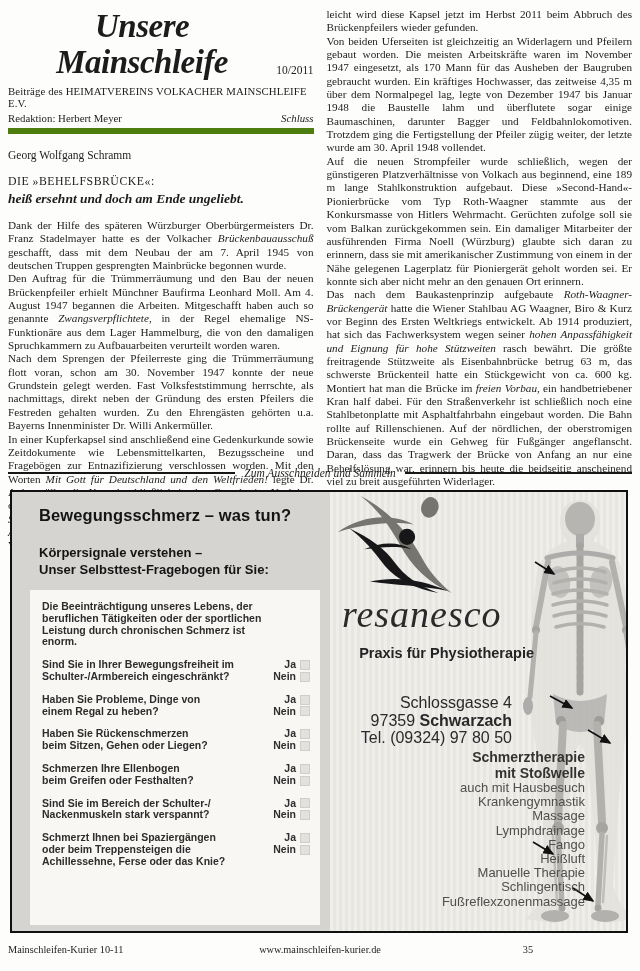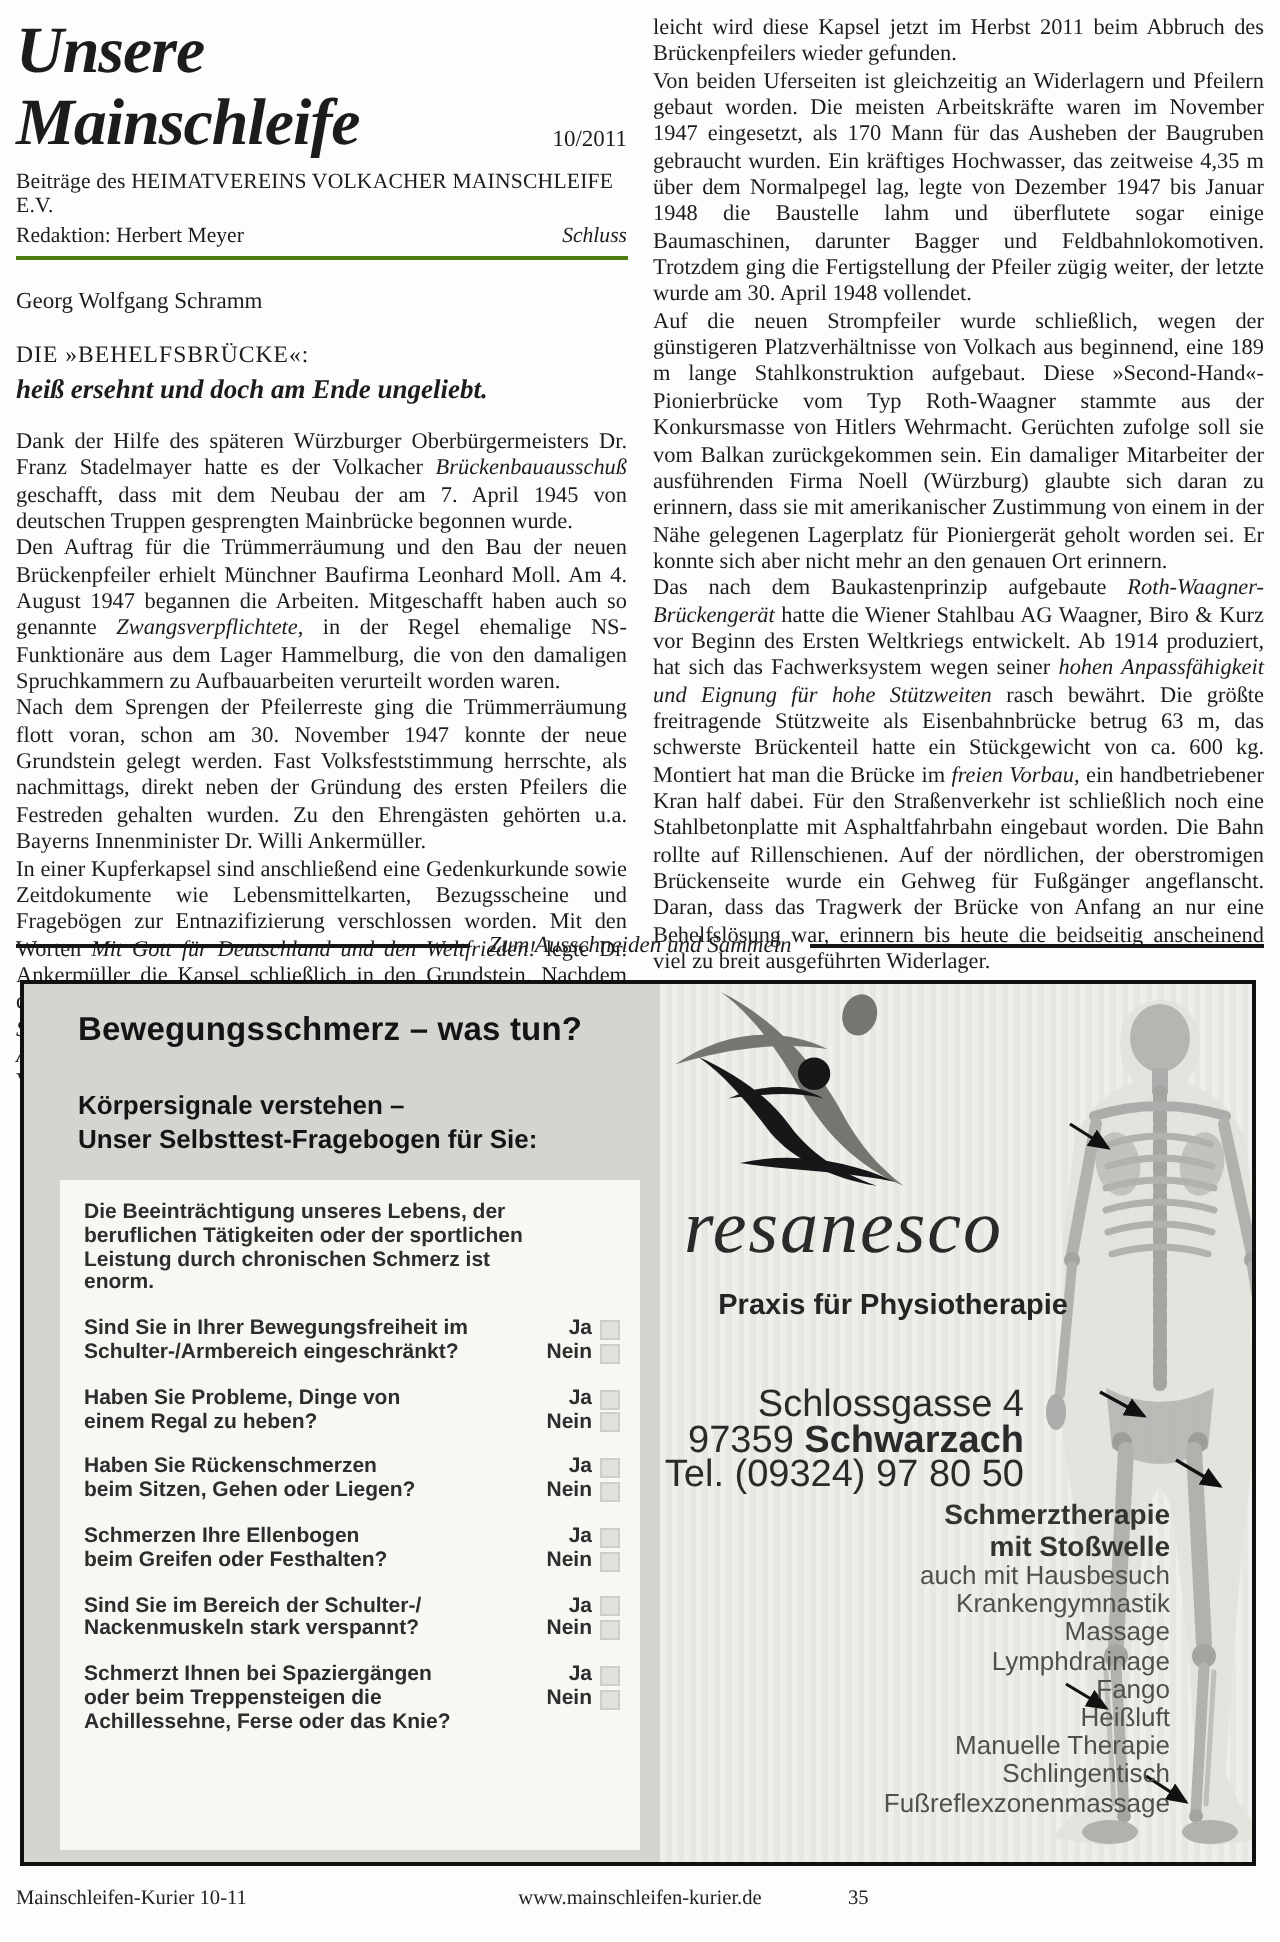"Unsere Mainschleife" .masthead-titlerow { text-align: none -> center }
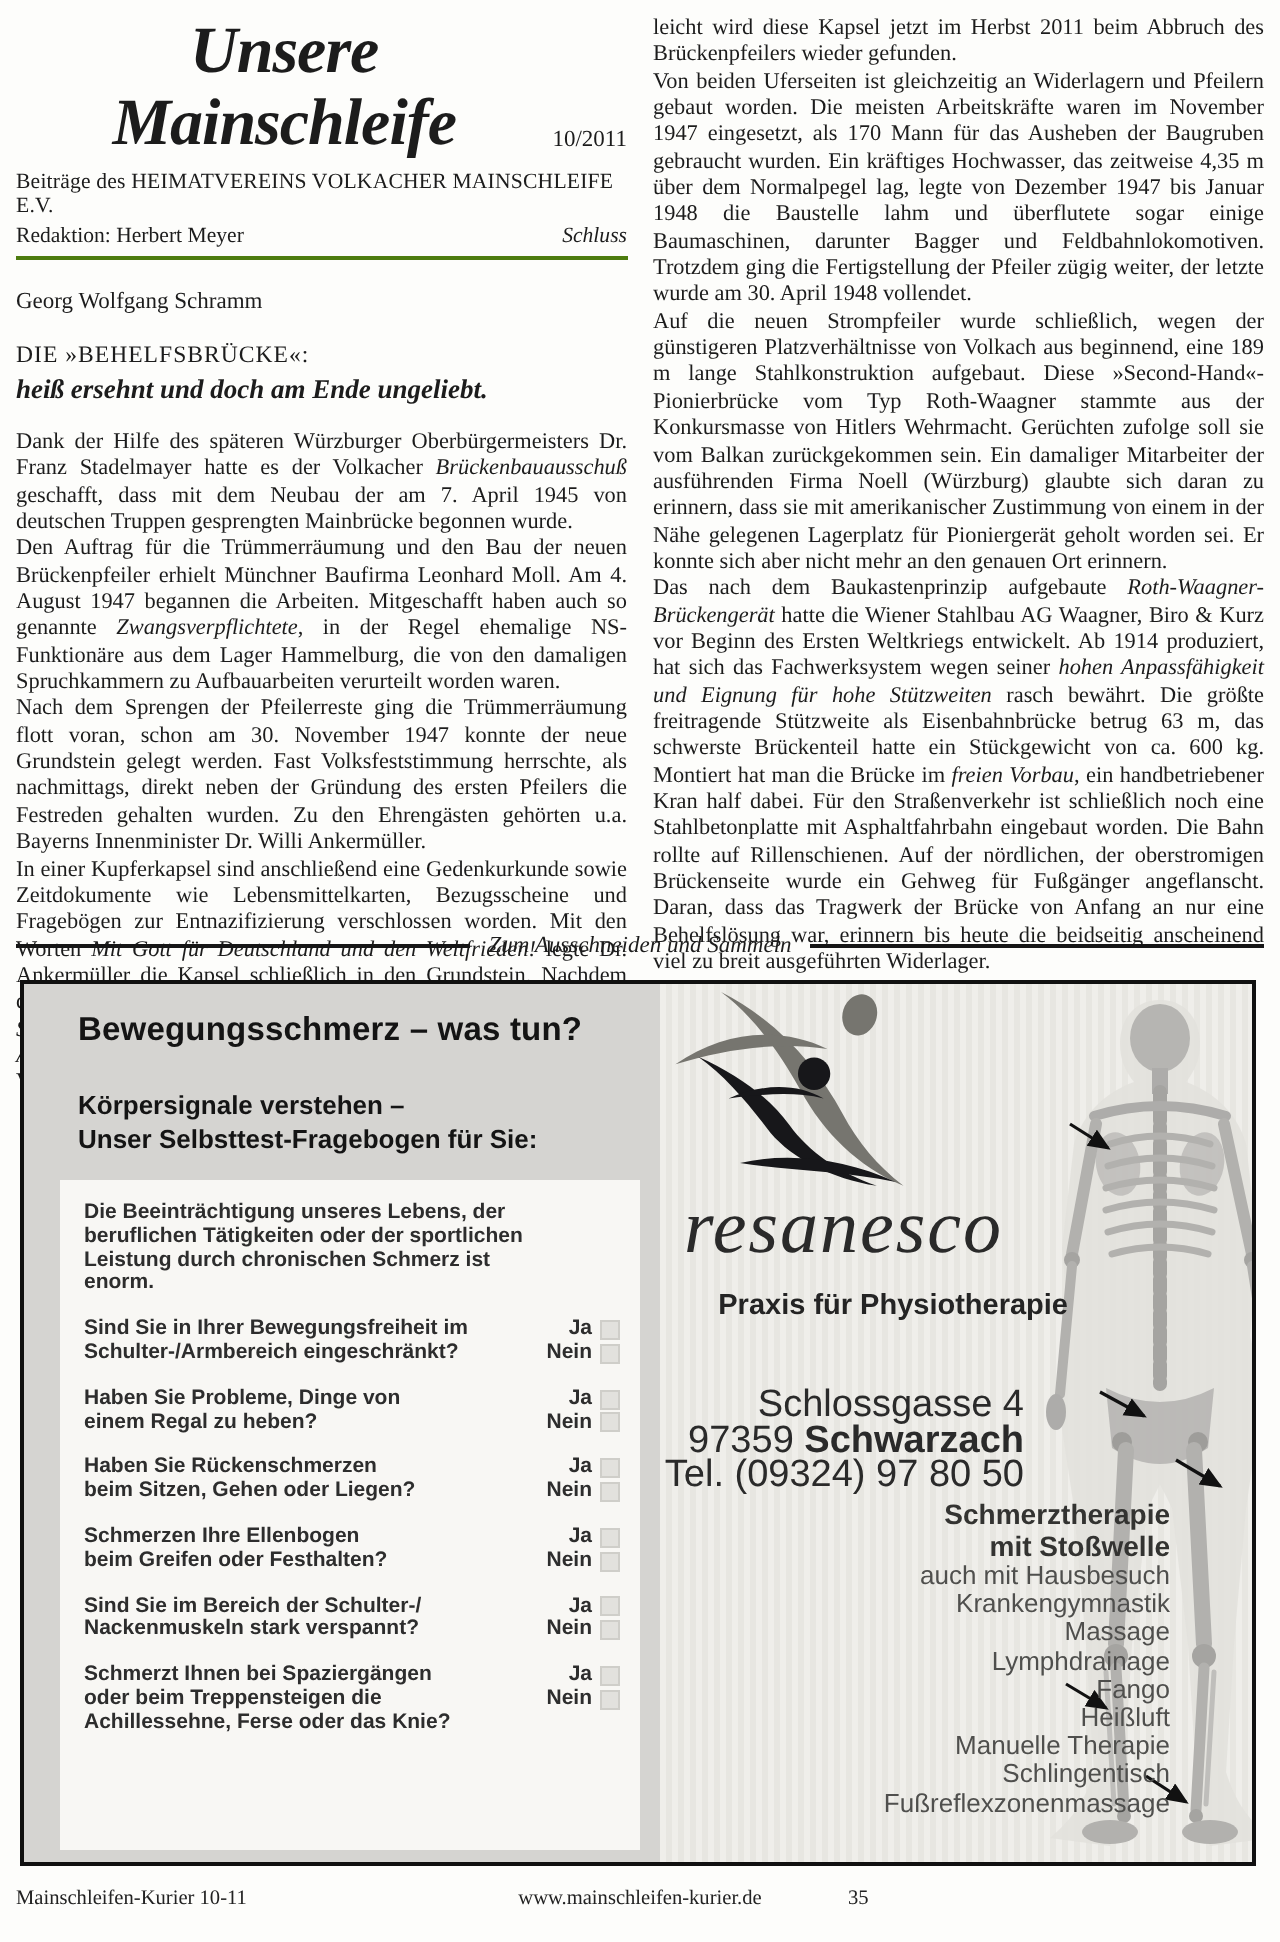"Redaktion: Herbert Meyer" .masthead-editorrow { border-bottom: 2px solid #4d7c0f -> 6px solid #4d7c0f }
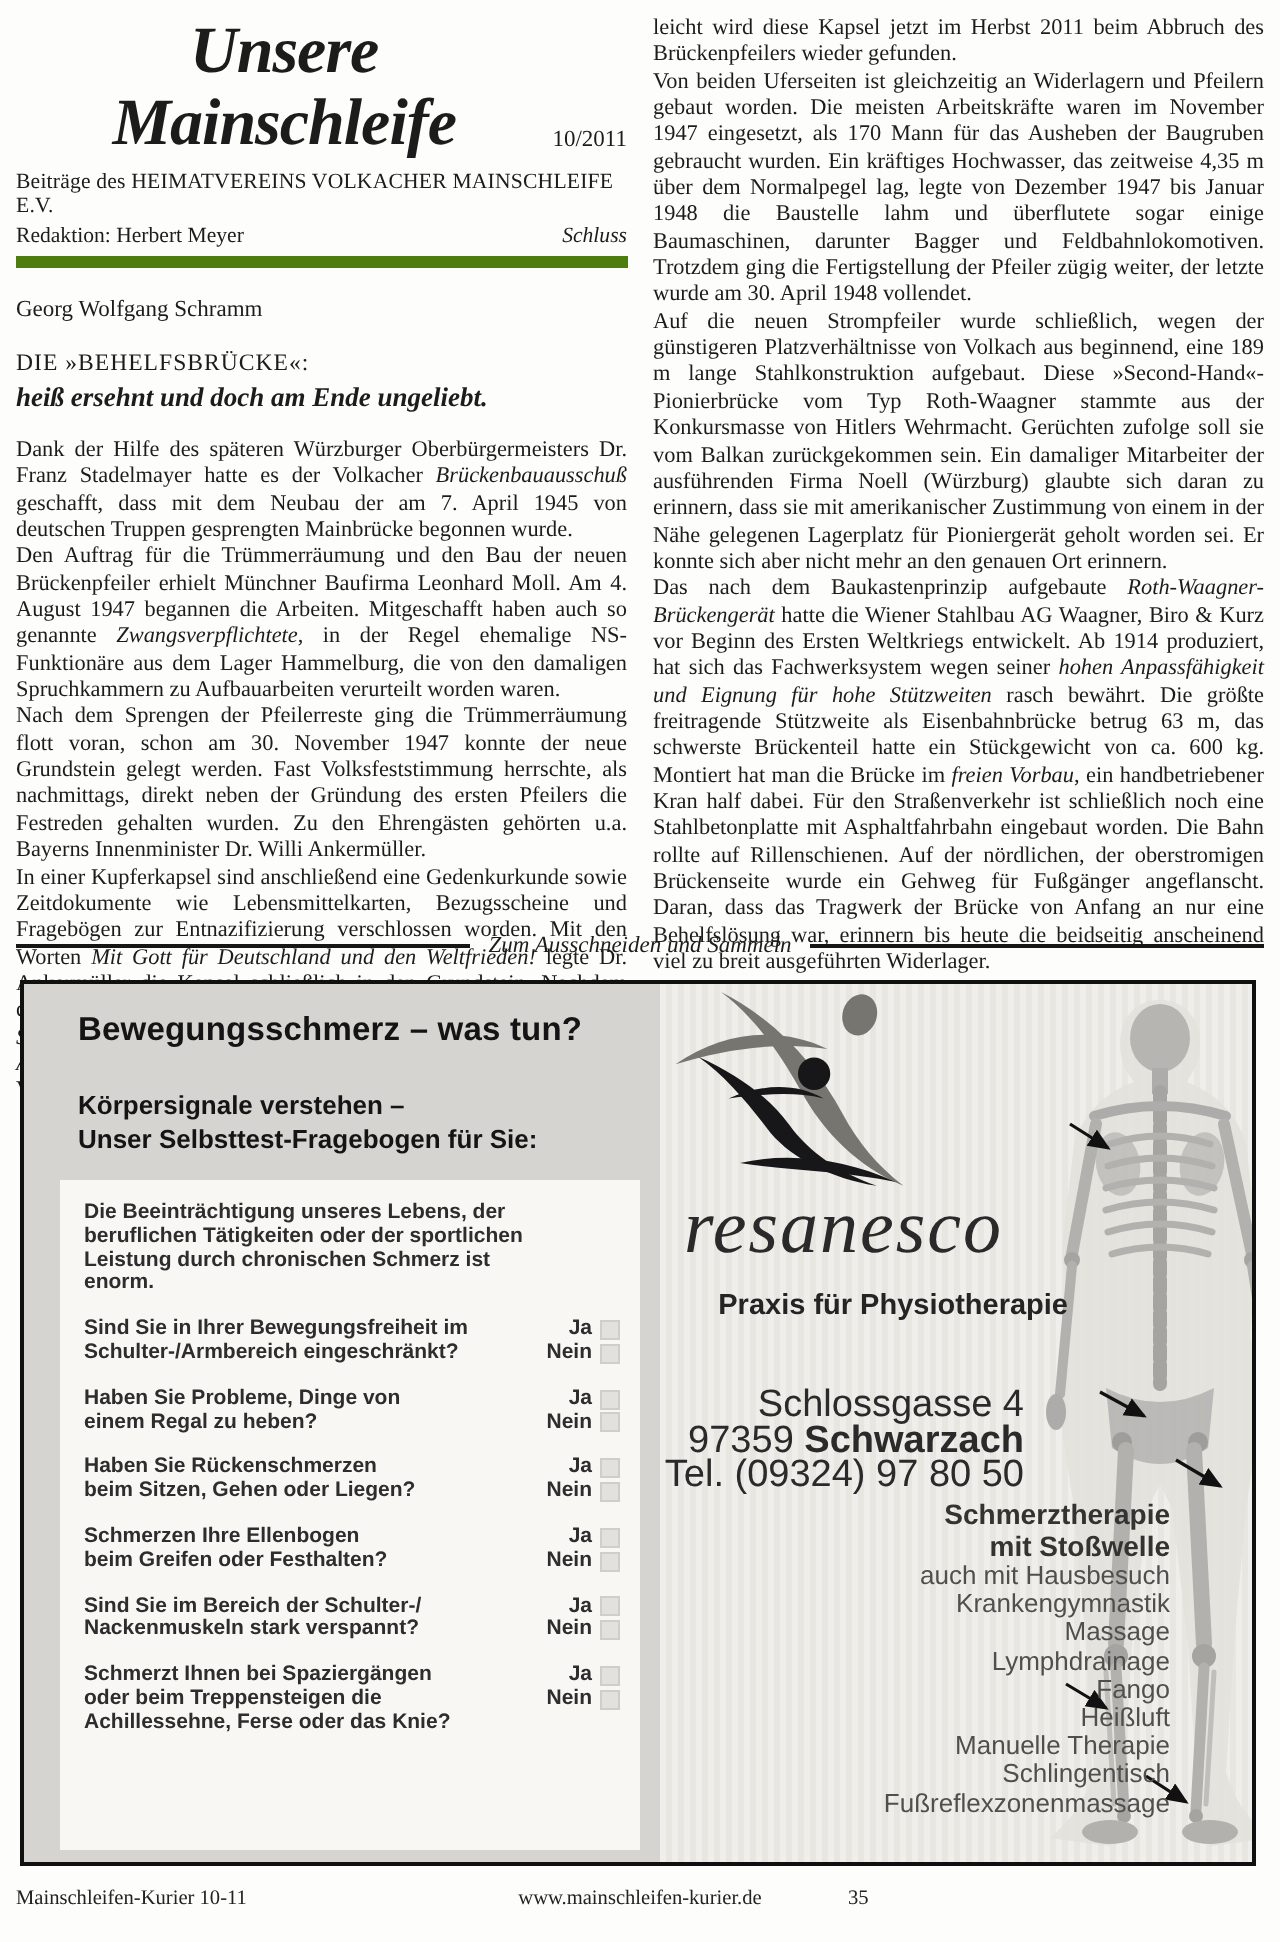"Schlossgasse 4" .practice-address { font-size: 19px -> 16px }
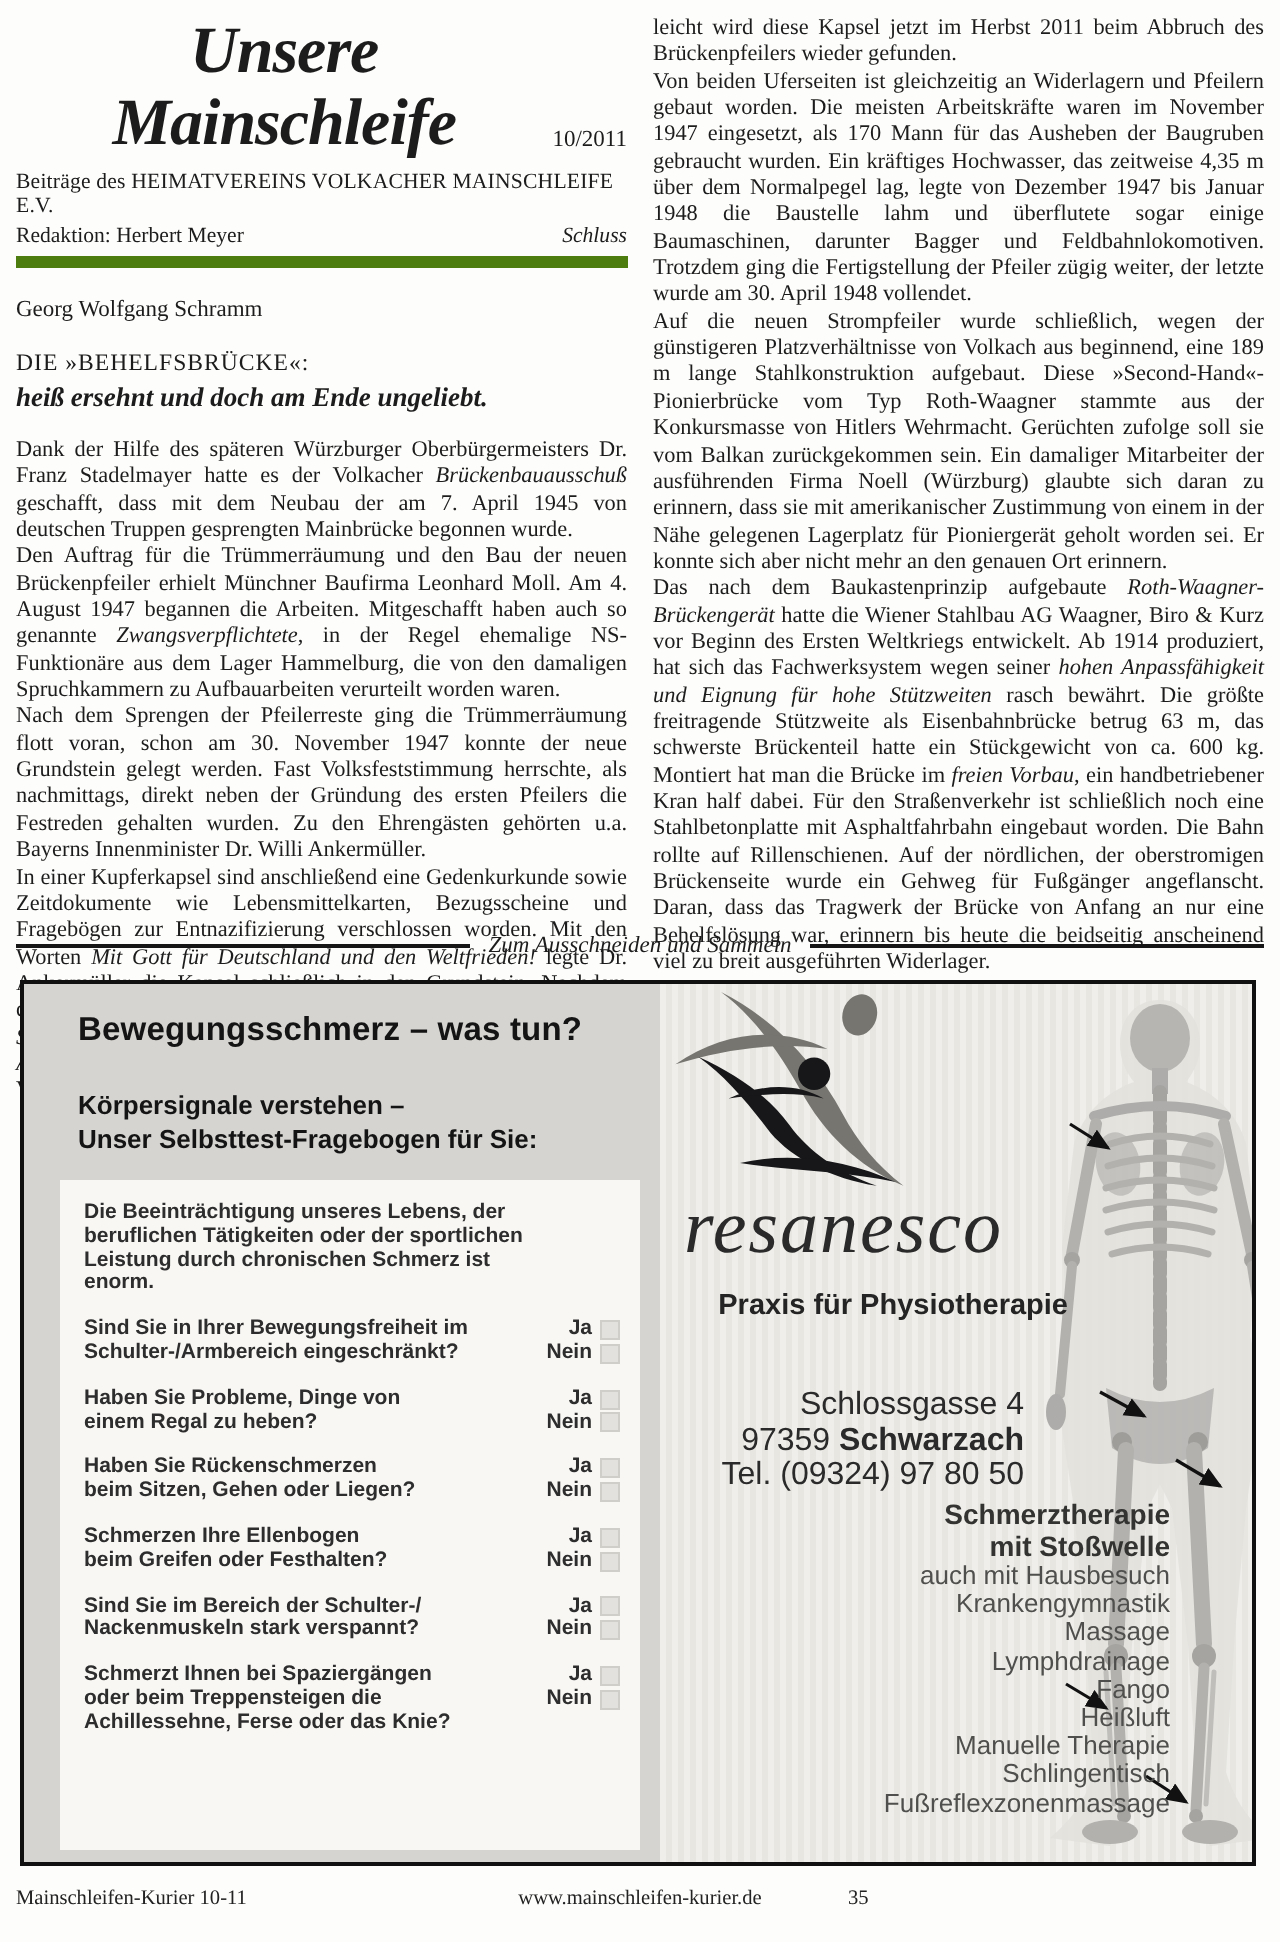"35" .pf-right { text-align: left -> center }
